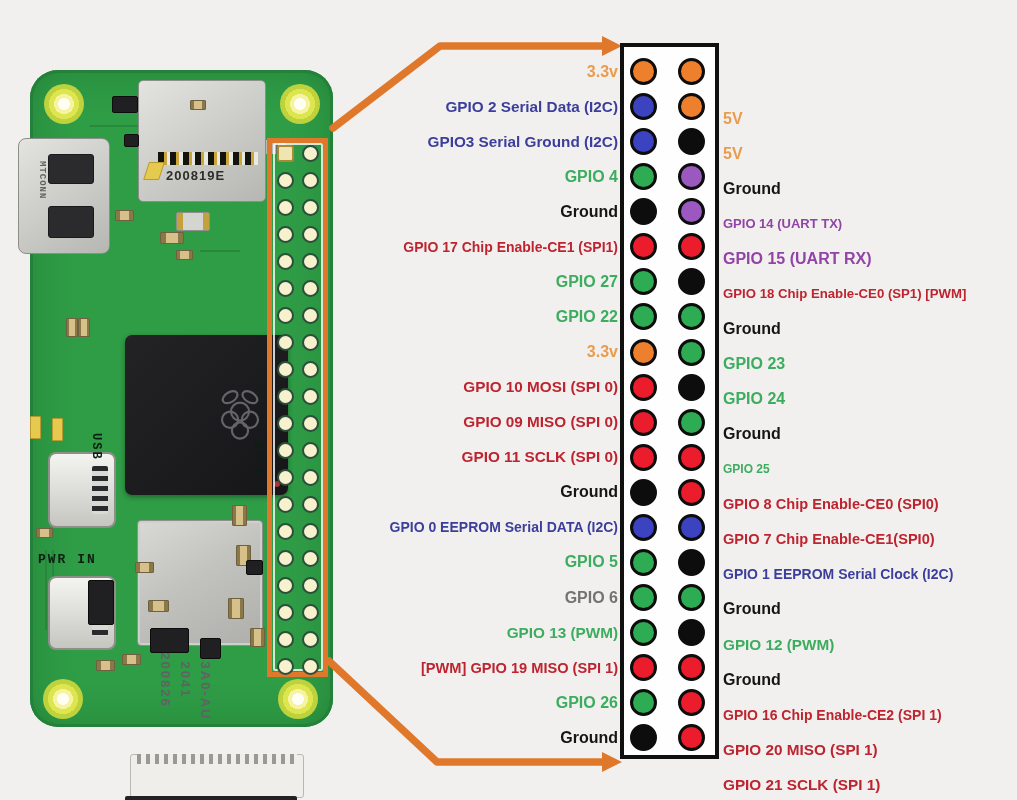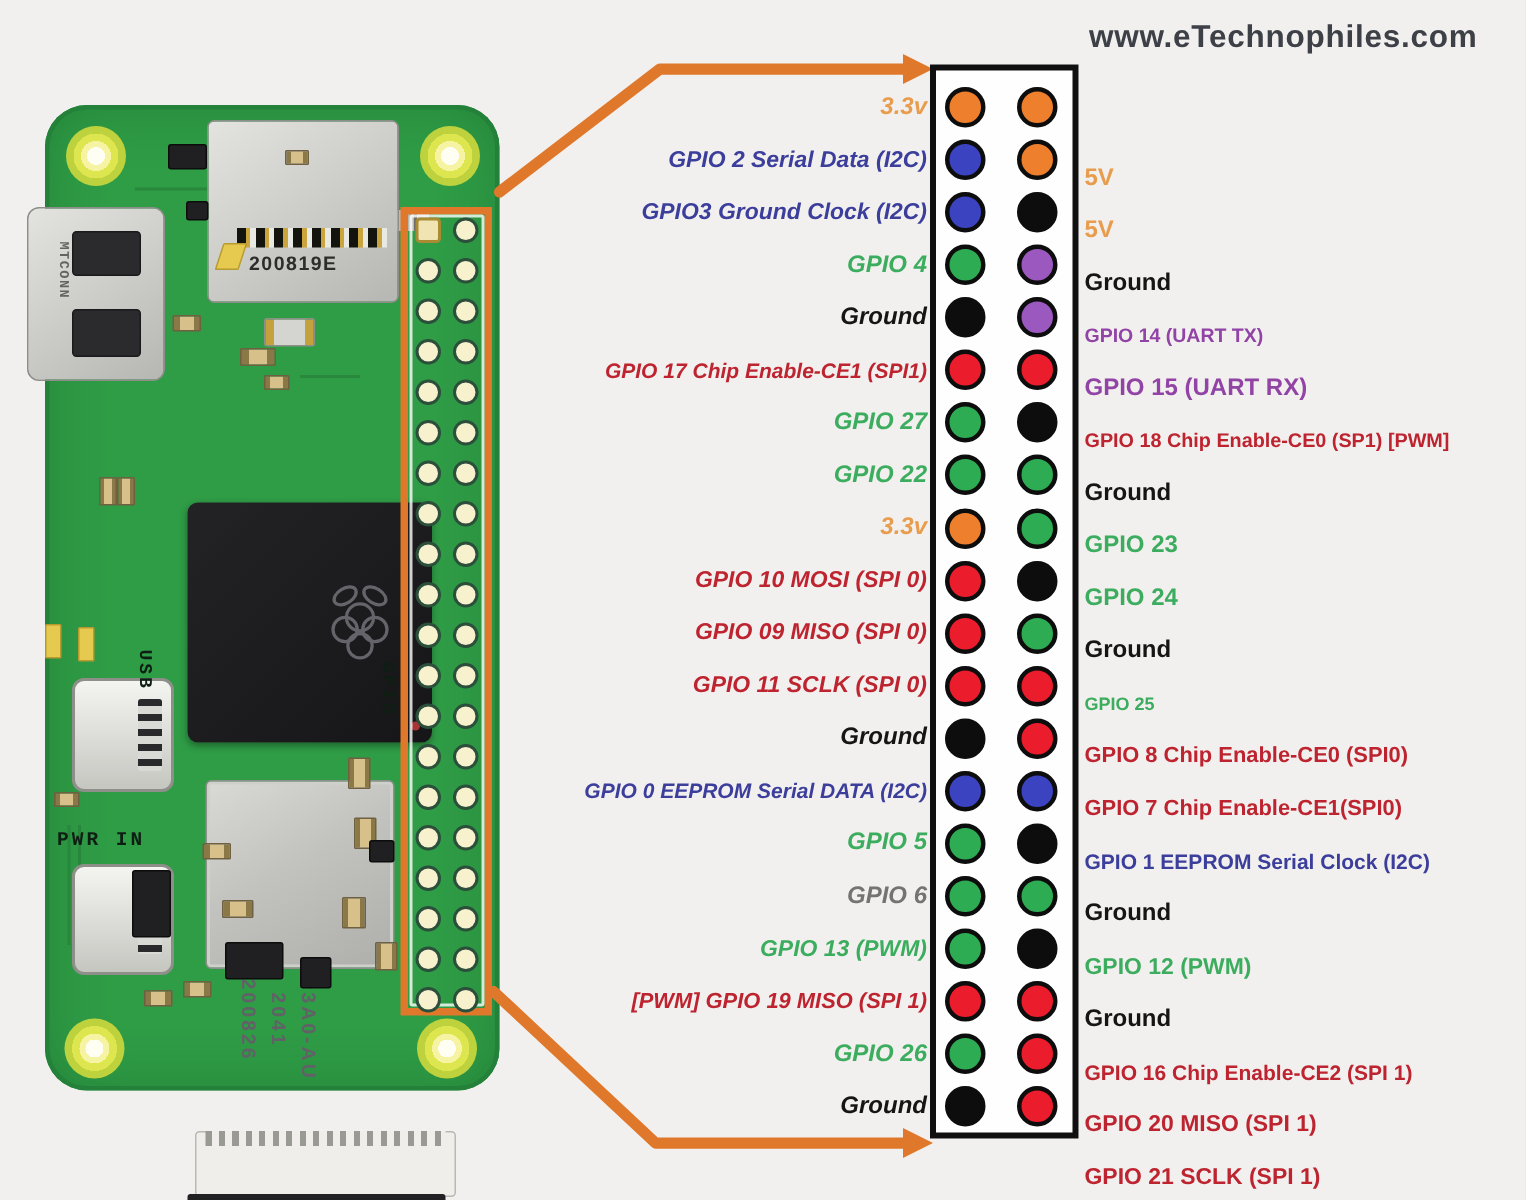"www.eTechnophiles.com" div.watermark { html: <div>www.eTechnophiles.com</div> -> none }
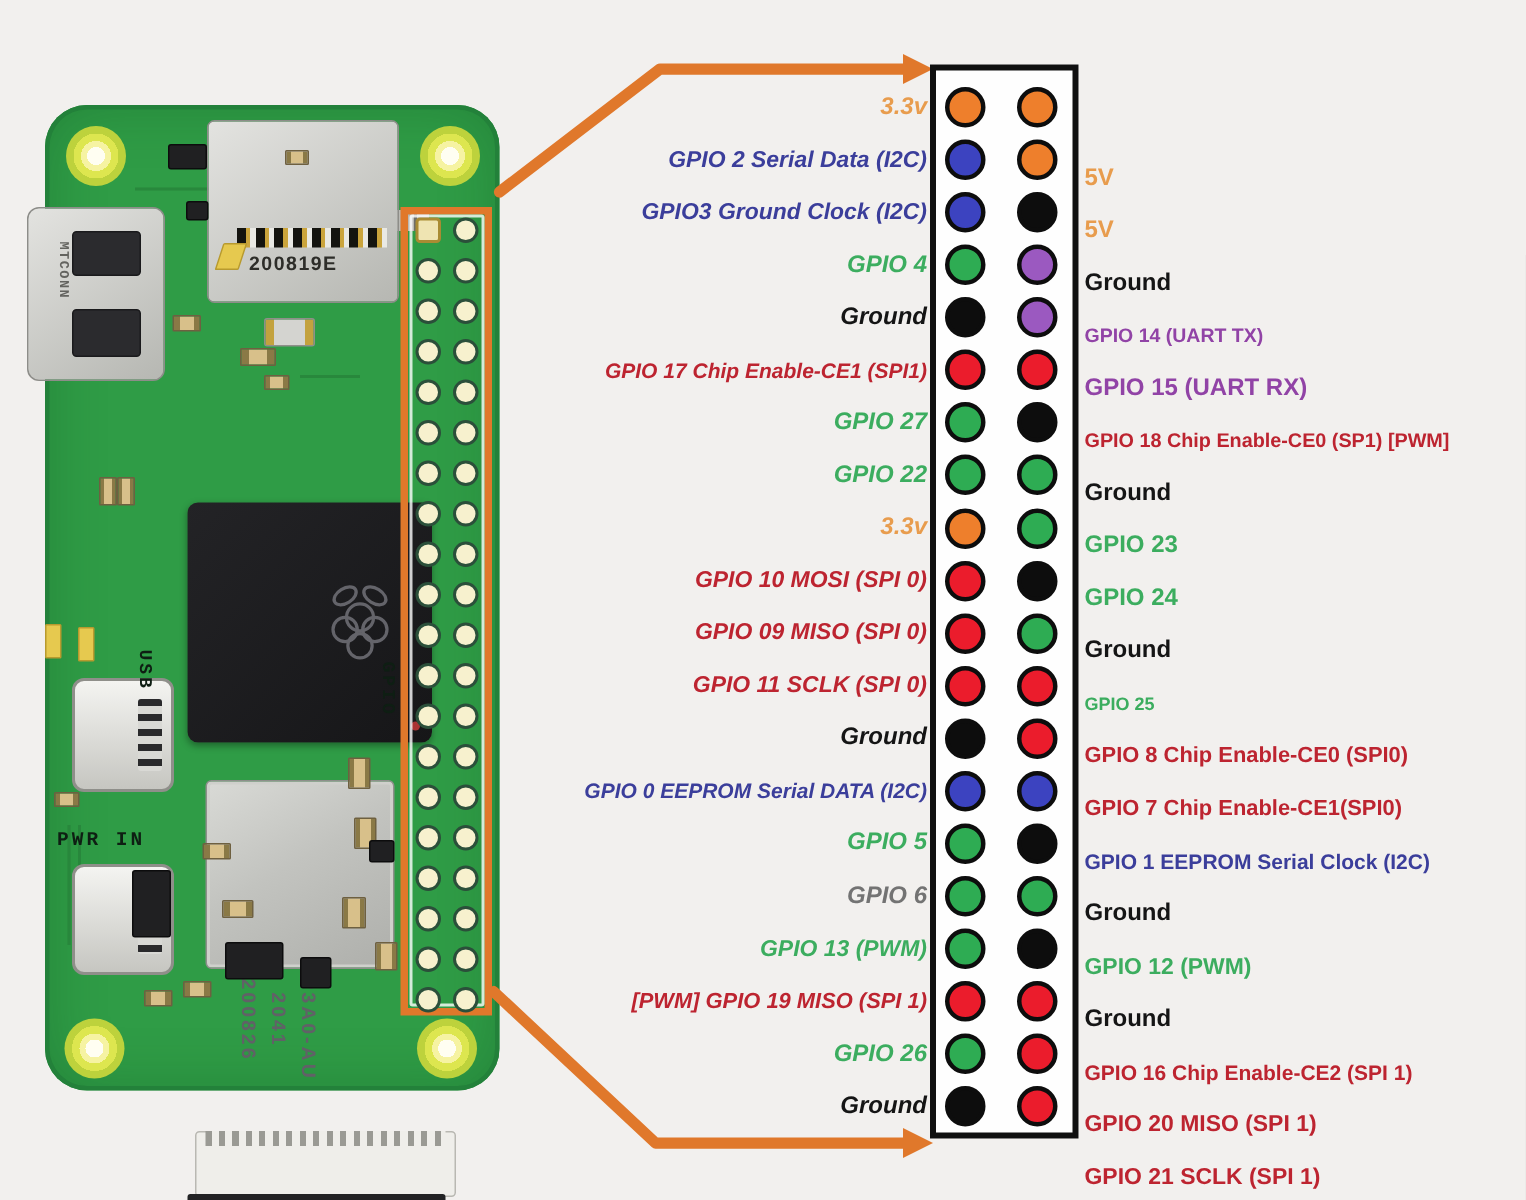"3.3v" .pin-label.left { font-style: italic -> none }
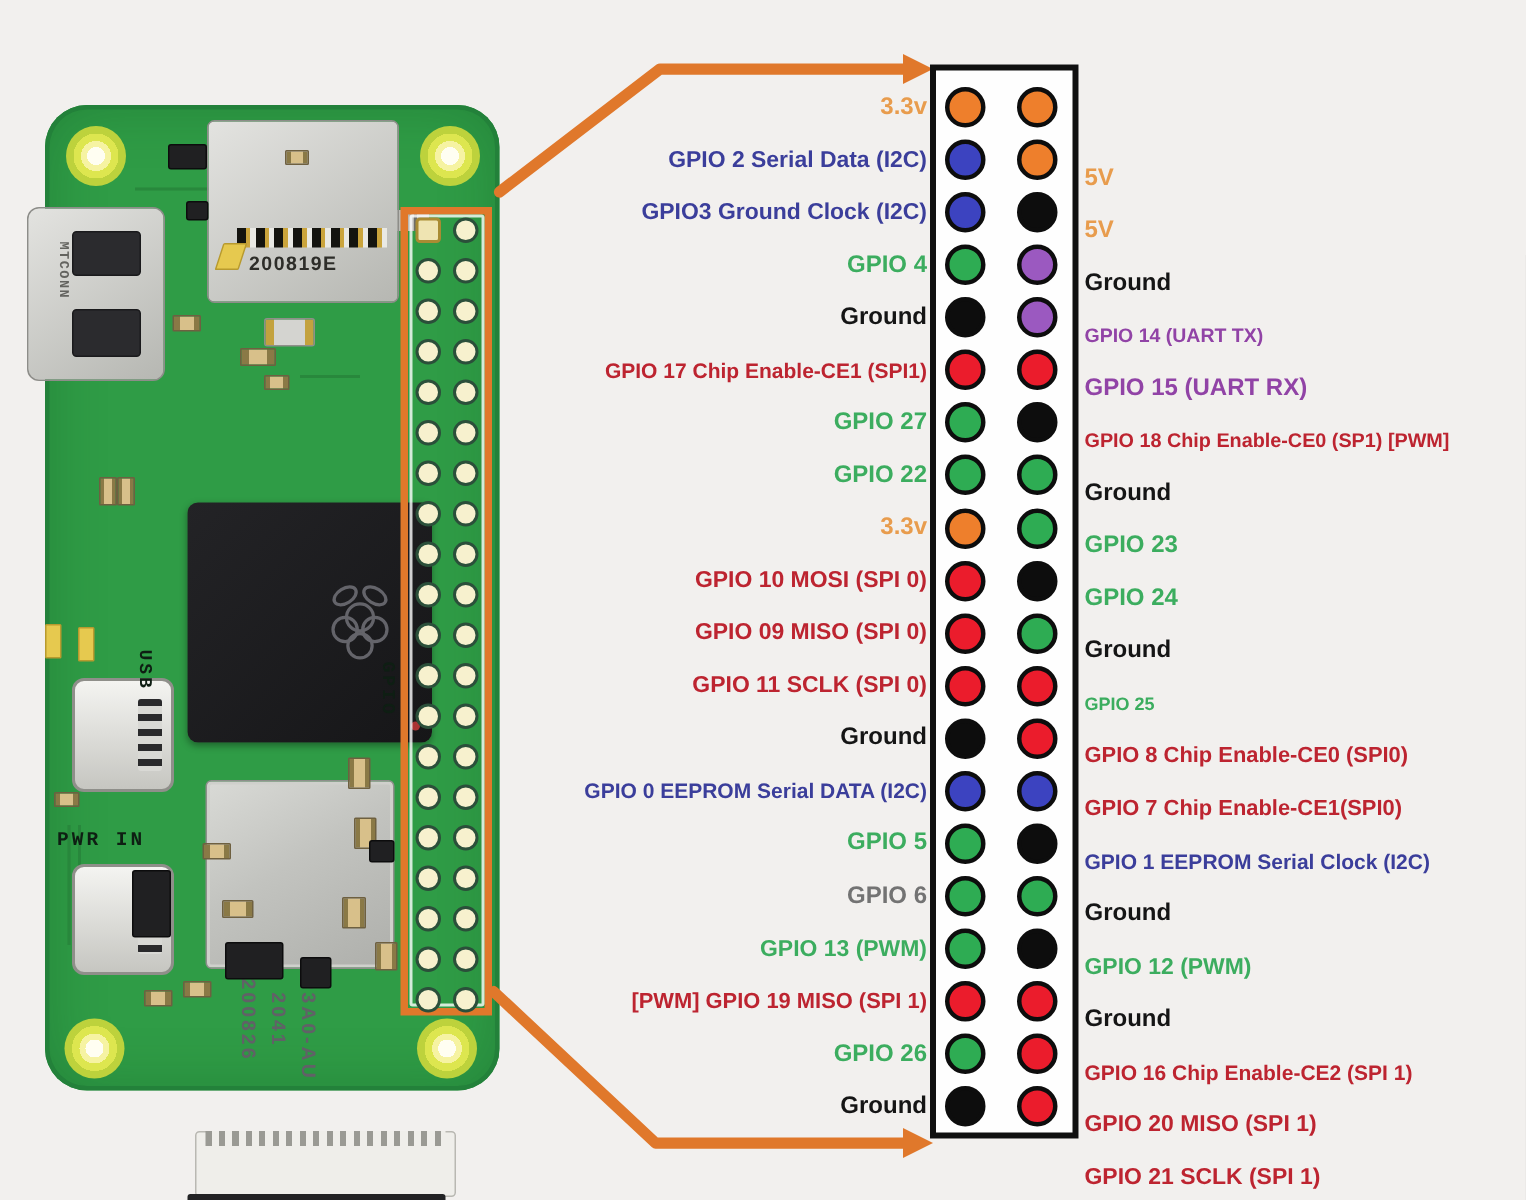"GPIO3 Ground Clock (I2C)" div.pin-label { text: Ground Clock -> Serial Ground }
